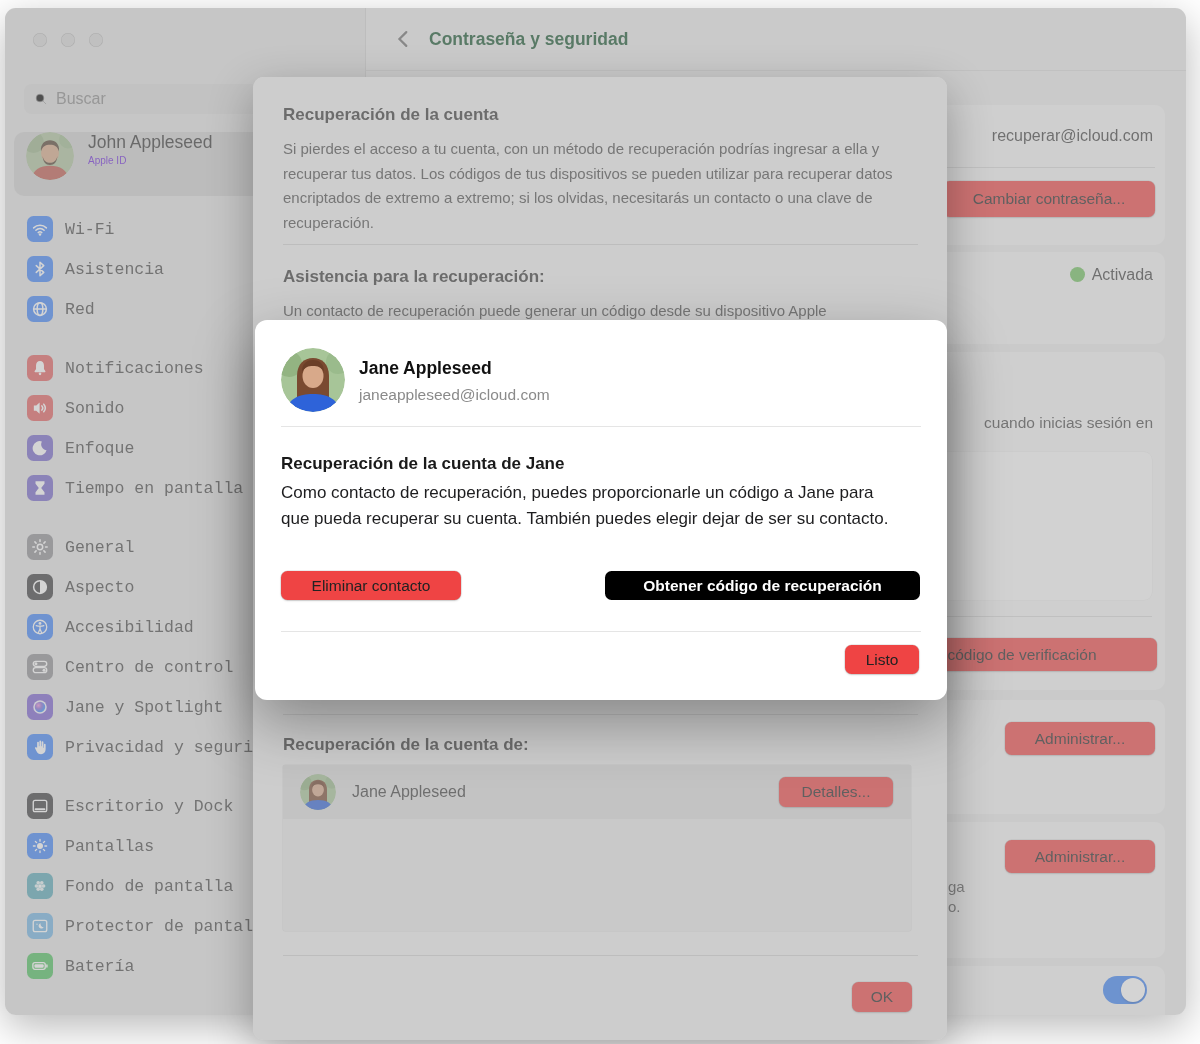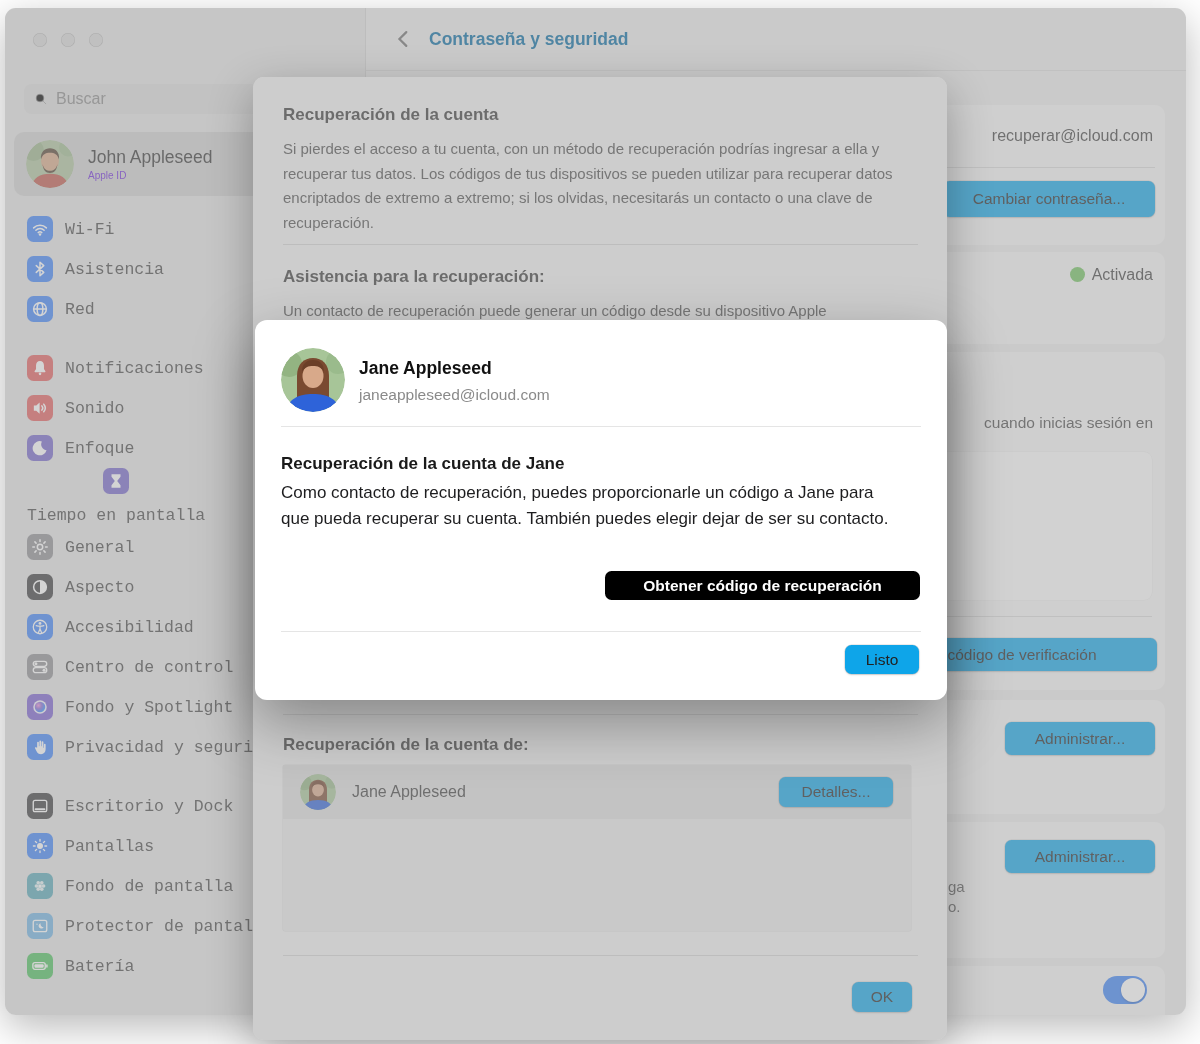"Contraseña y seguridad" .win-title { color: #0369a1 -> #14532d }
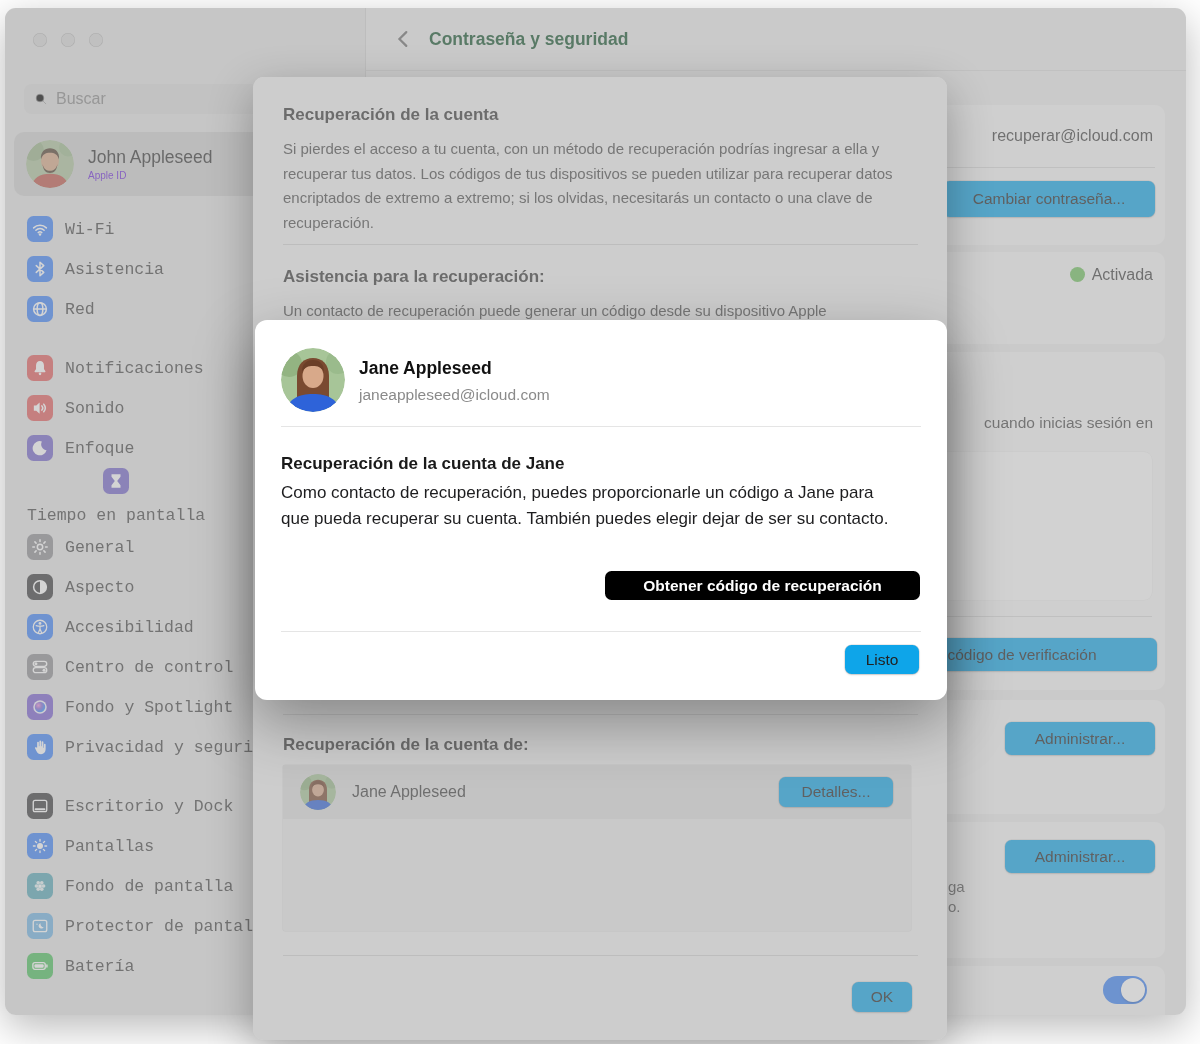"John Appleseed" .profile { align-items: center -> none }
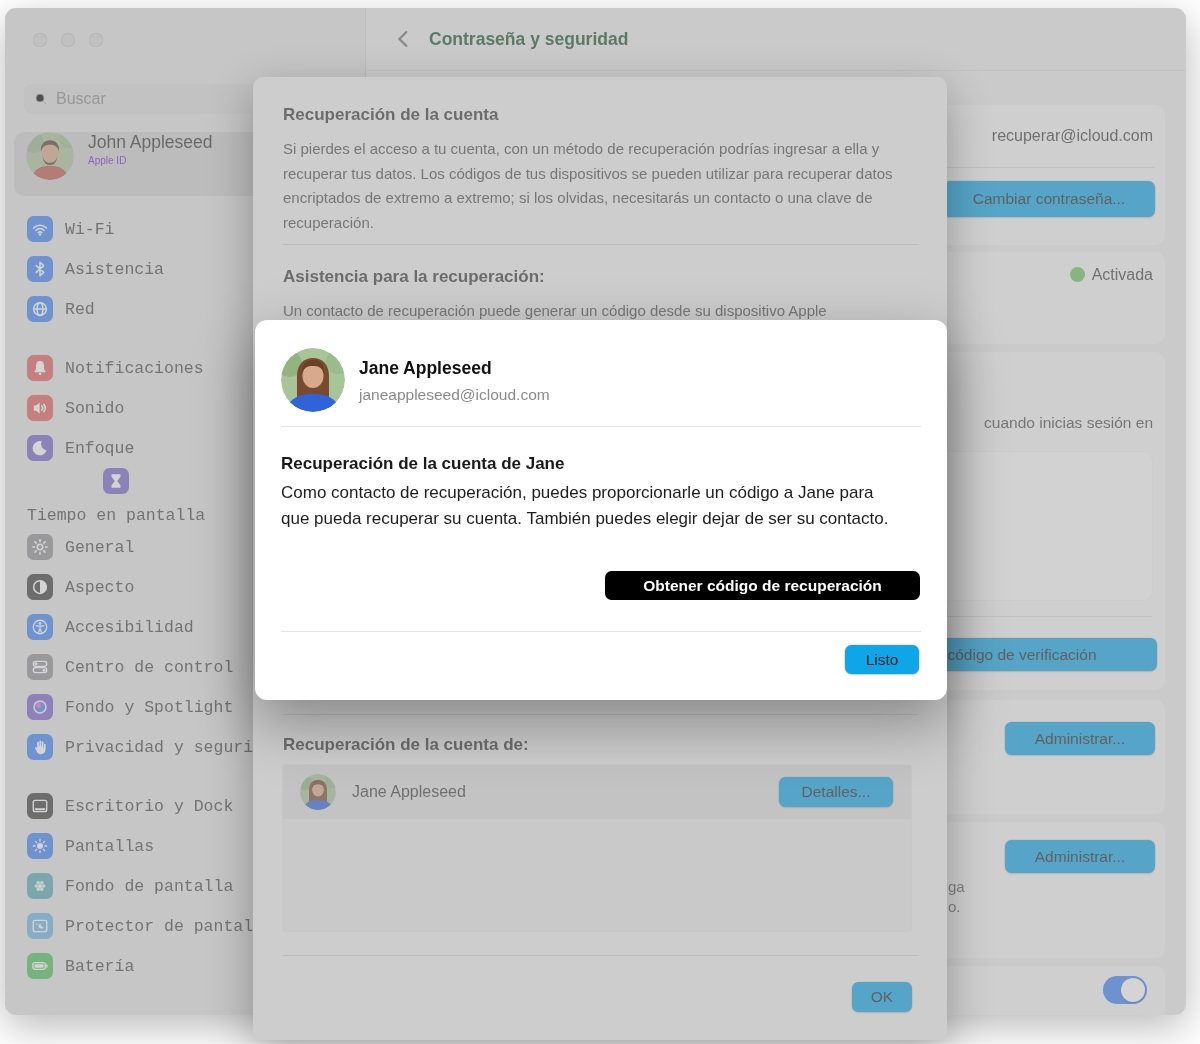"Cambiar contraseña..." .mac-btn { background: #0ea5e9 -> #ef4444 }
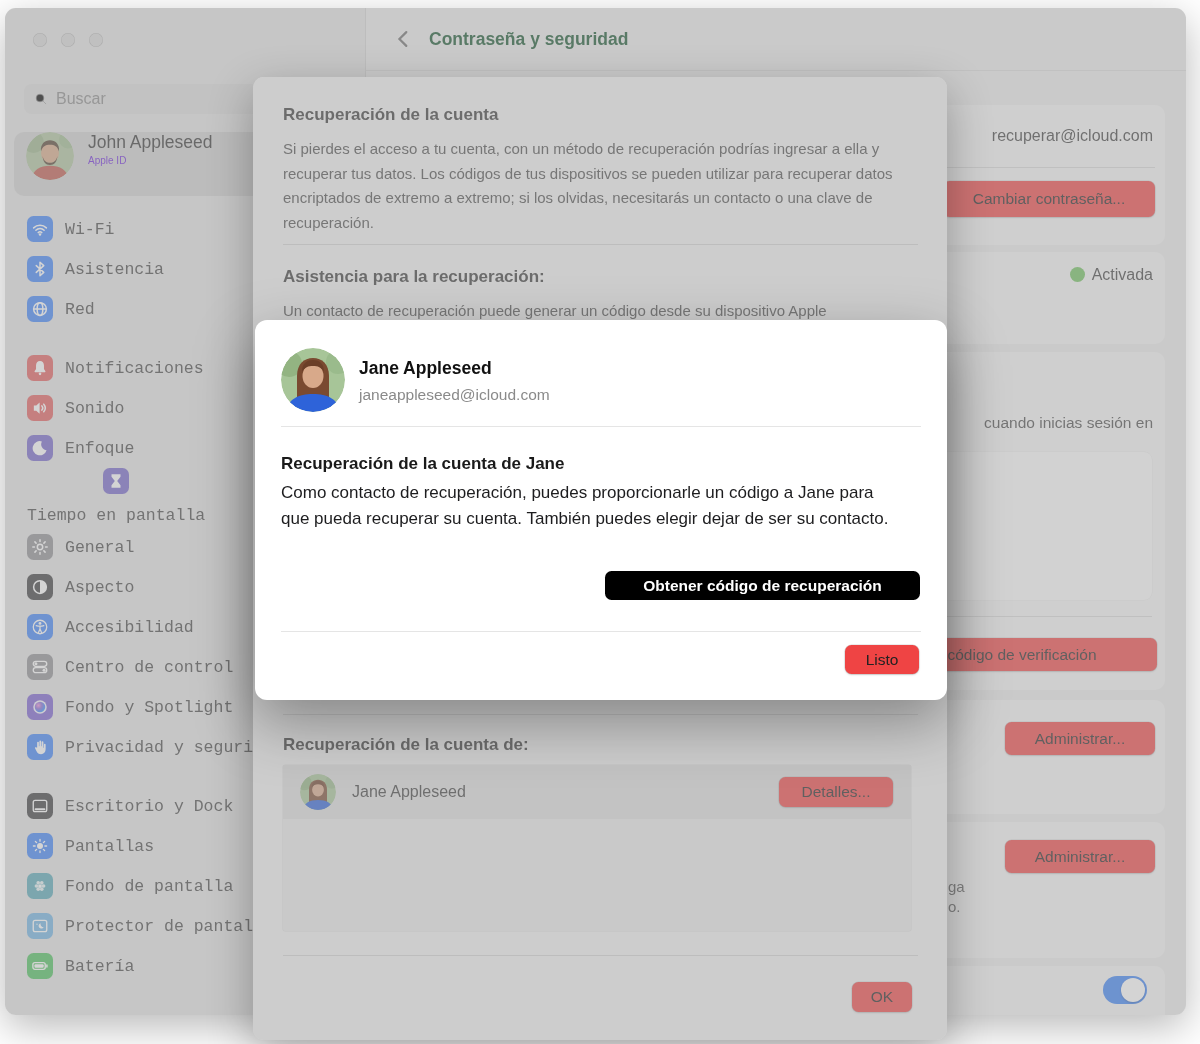"Tiempo en pantalla" div.sb-item { flex-direction: column -> none }
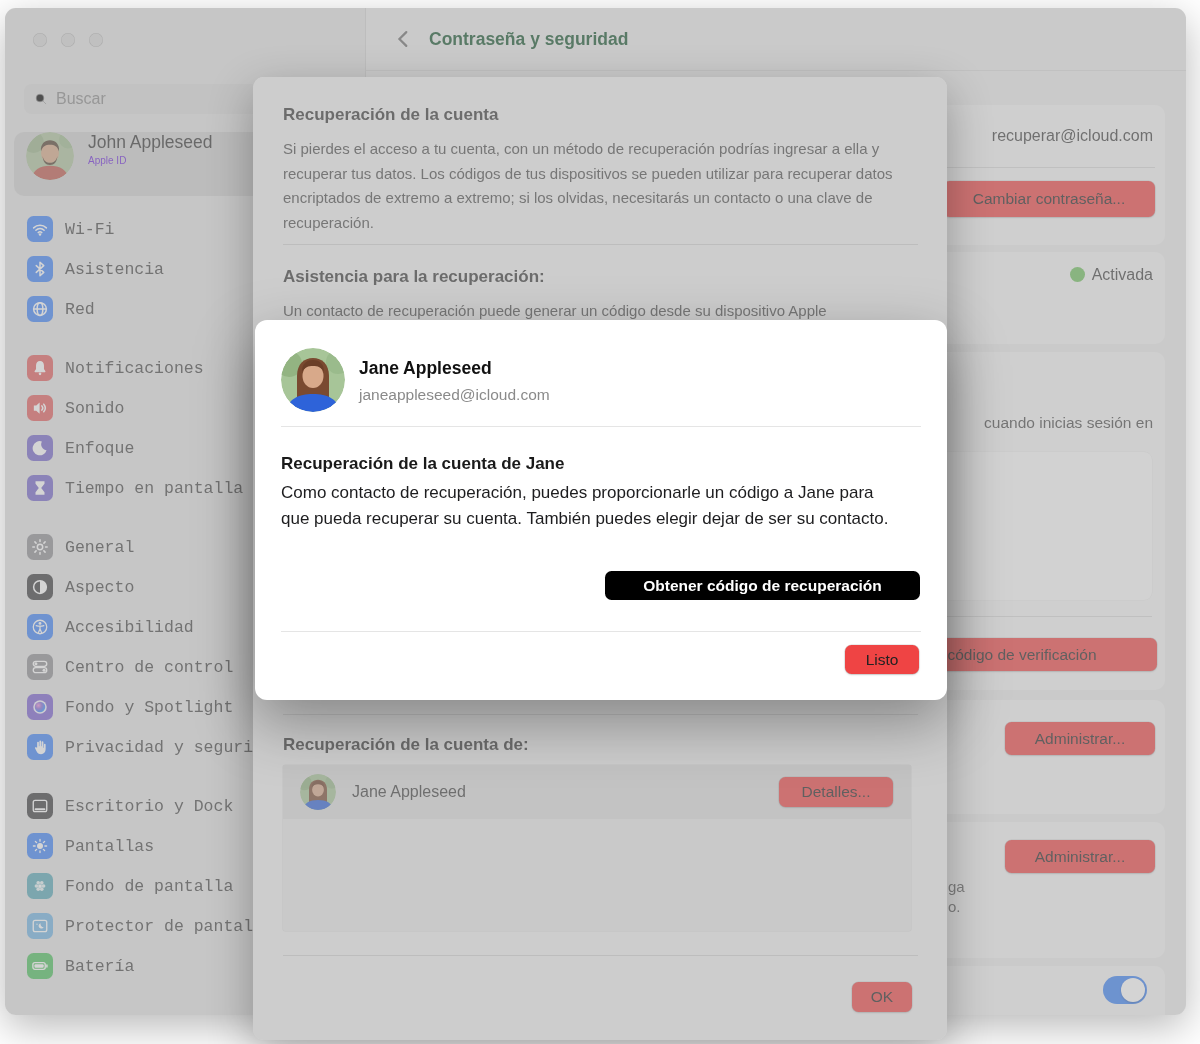"Eliminar contacto" div.mac-btn { html: none -> <div>Eliminar contacto</div> }
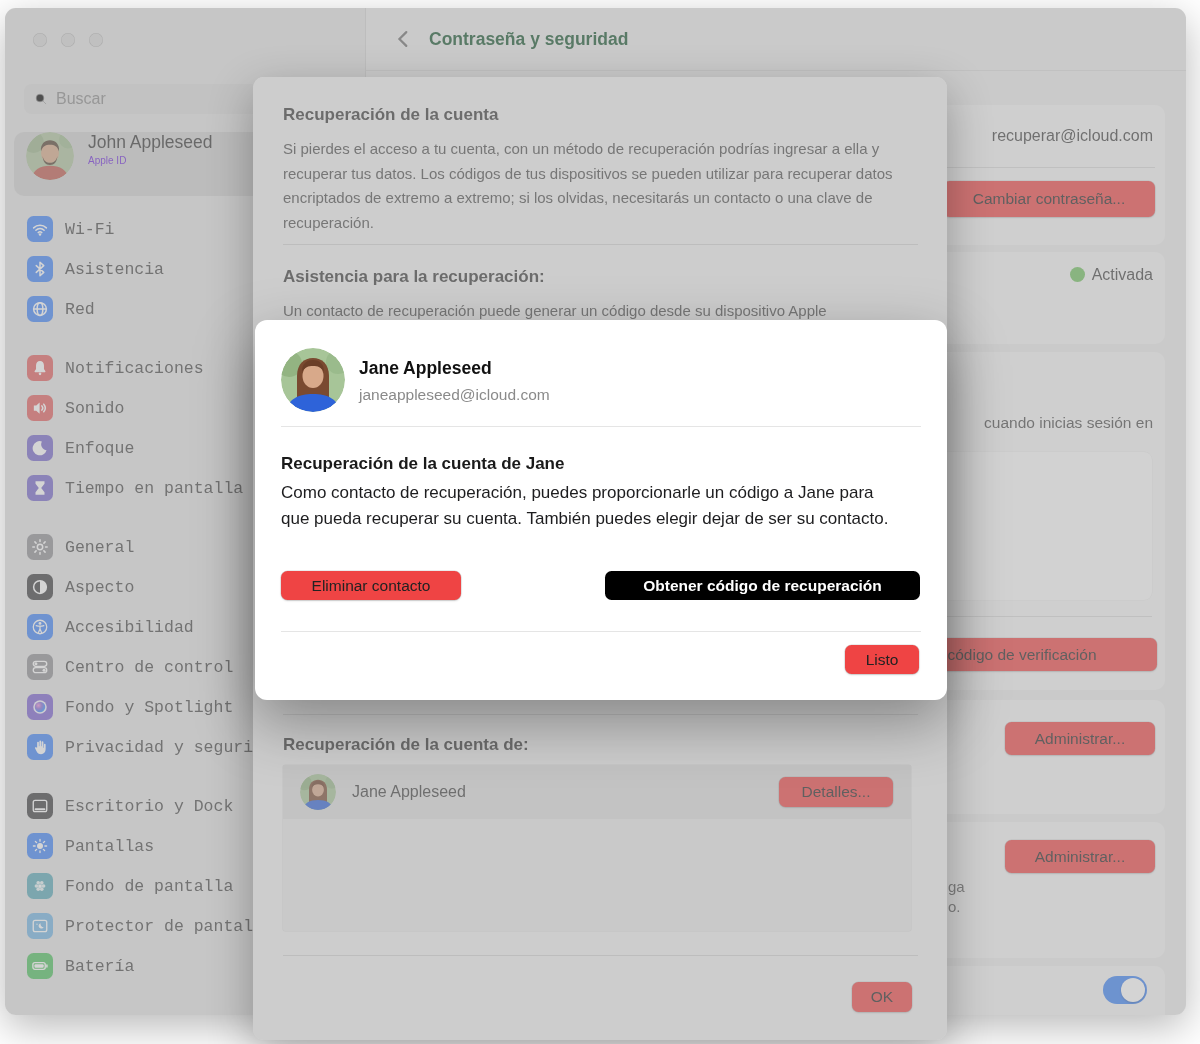"Fondo y Spotlight" span.sb-label { text: Fondo -> Jane }
